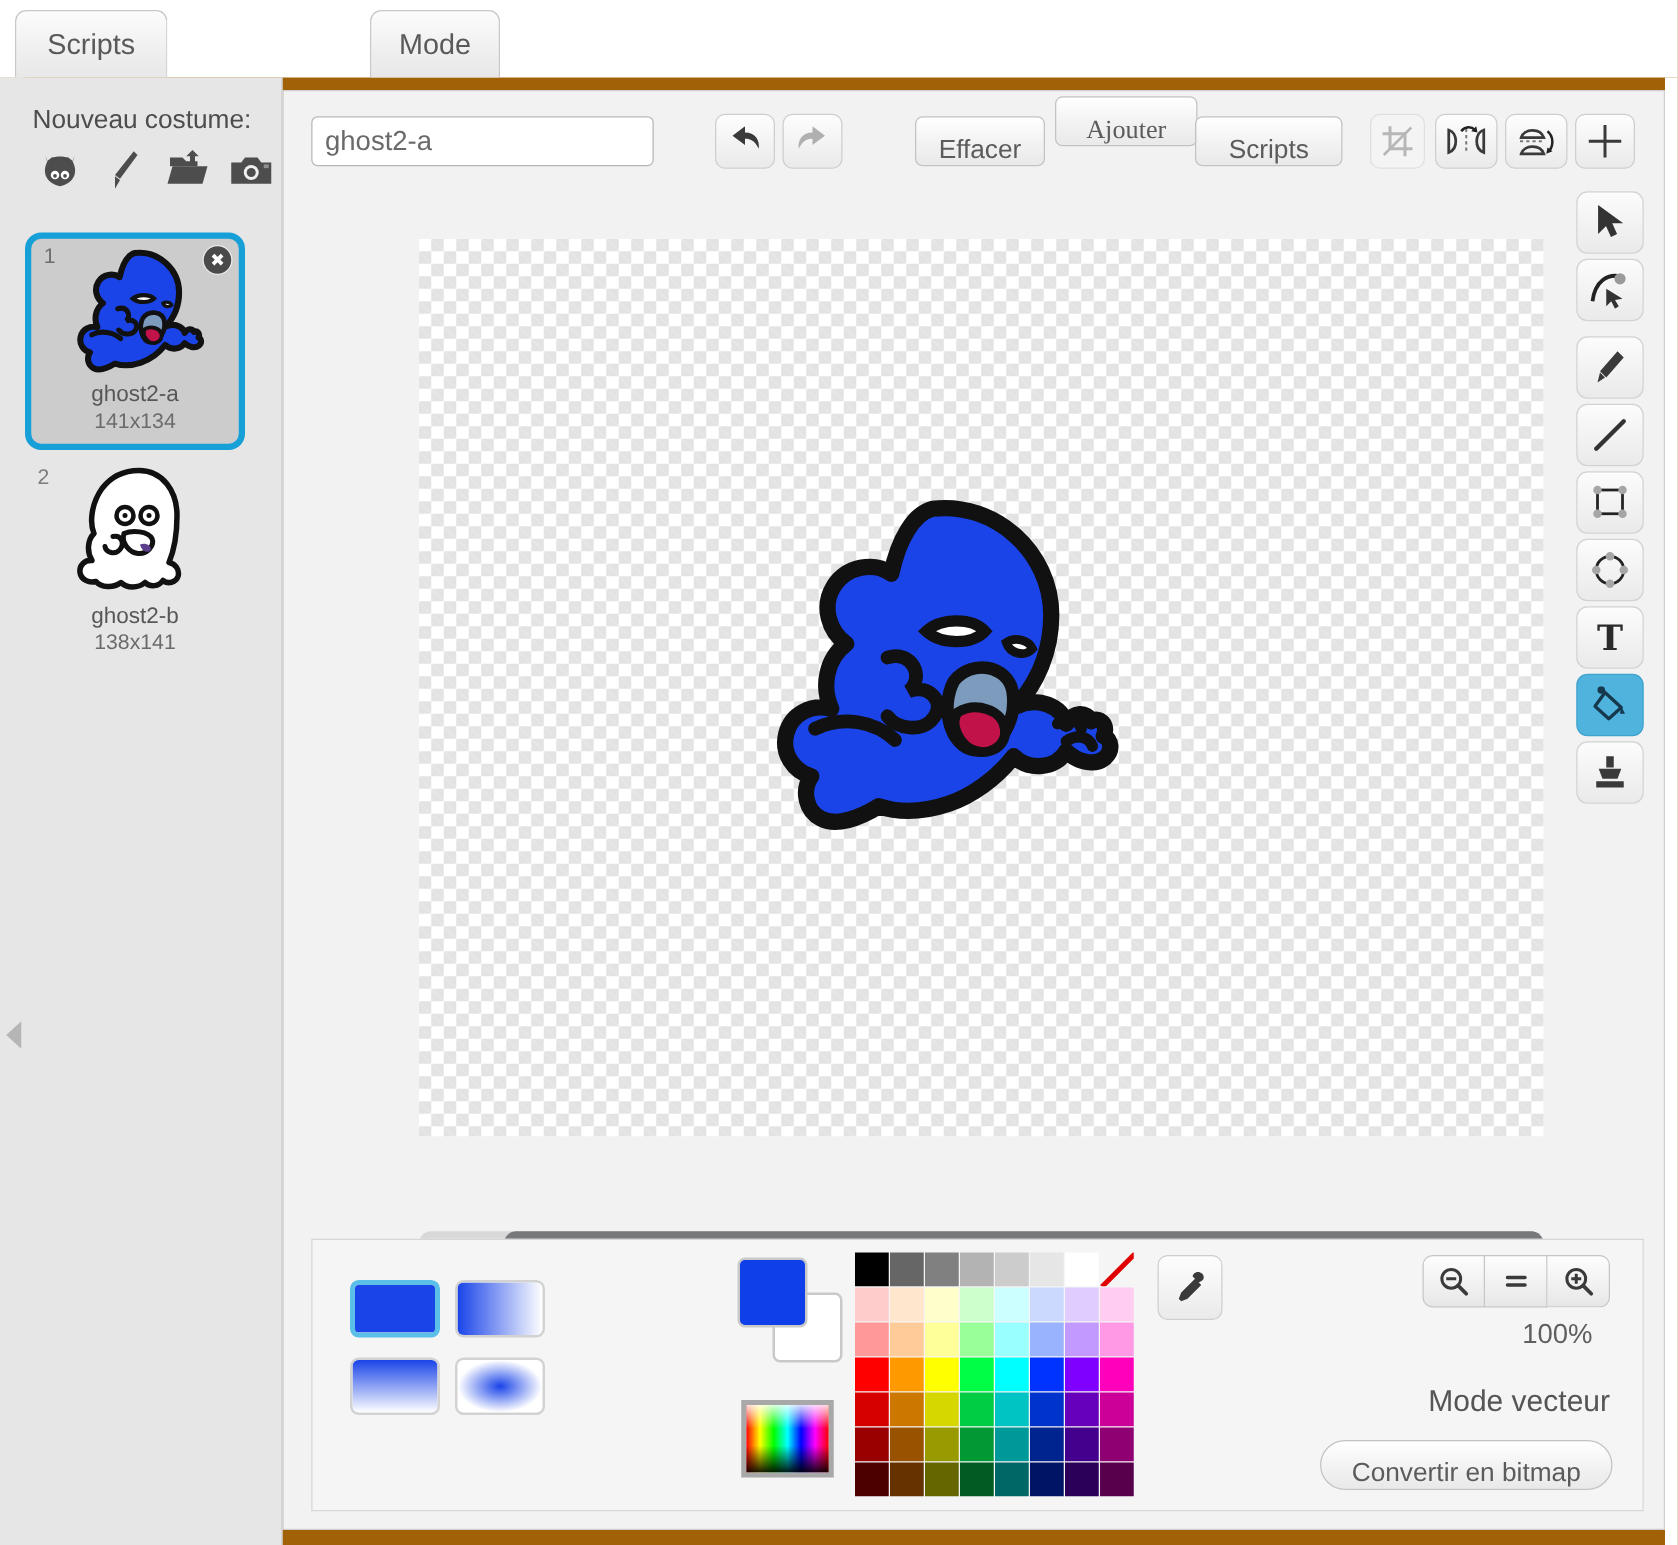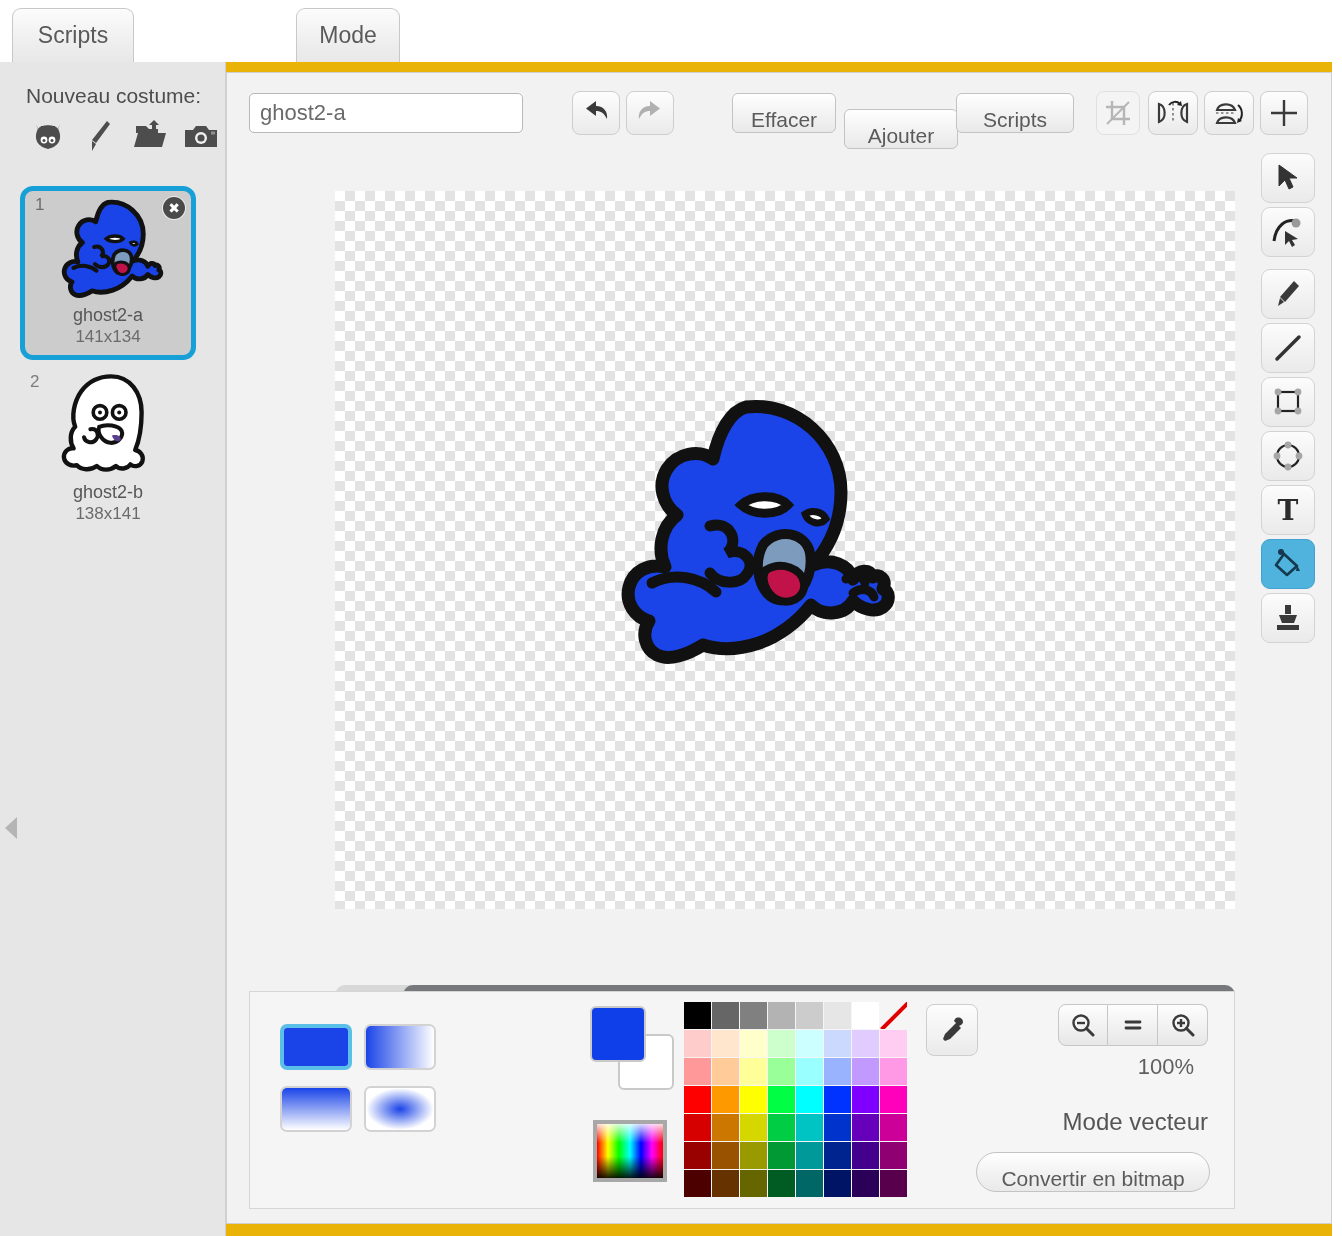"Scripts" #root { background: #eab308 -> #a16207 }
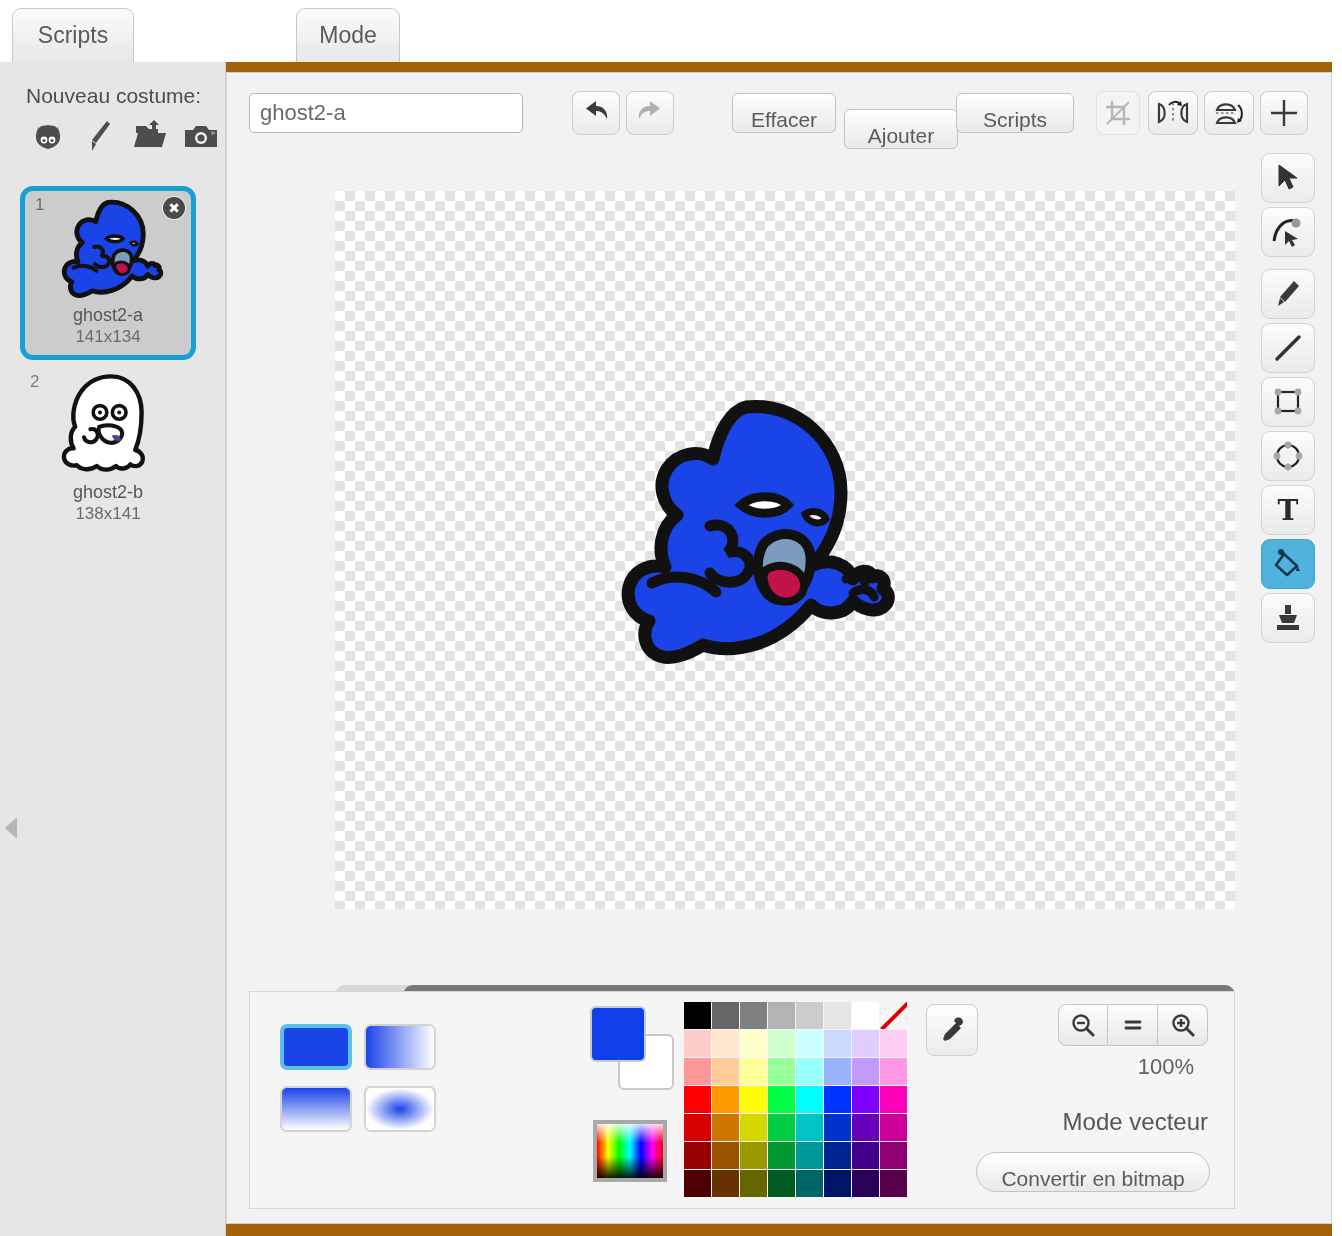"Ajouter" #add-btn { font-family: none -> Liberation Serif, serif; top: 36px -> 4px }
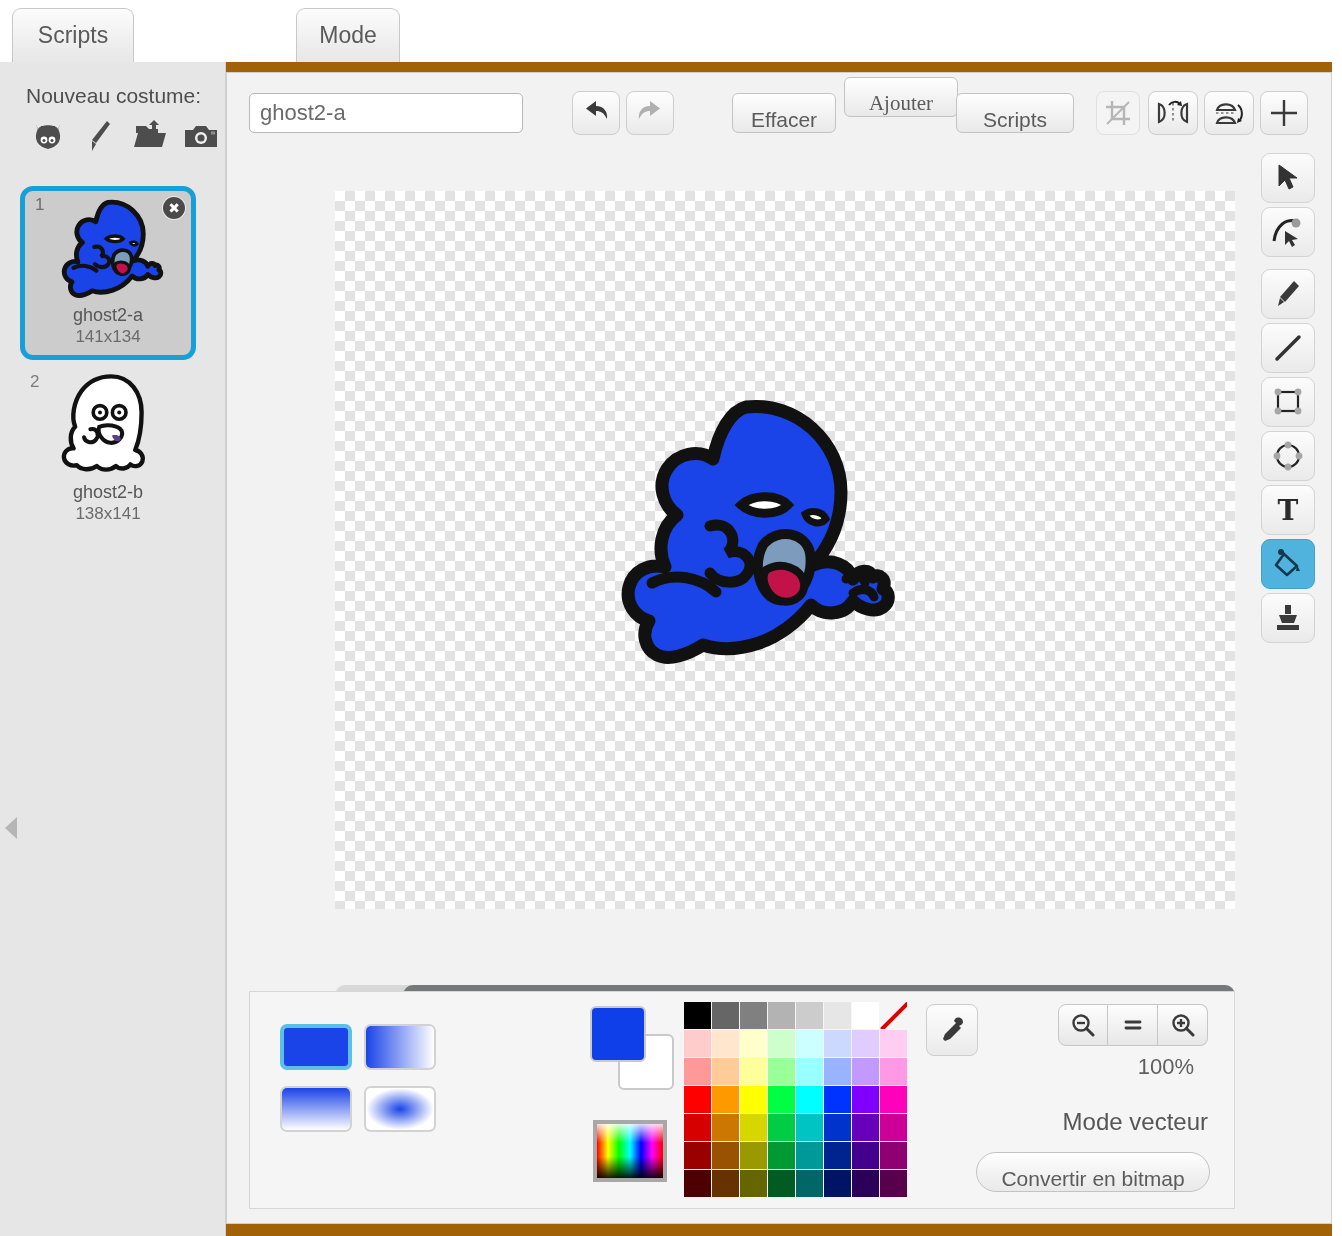"100%" .colorpanel { width: 986px -> 1066px }
